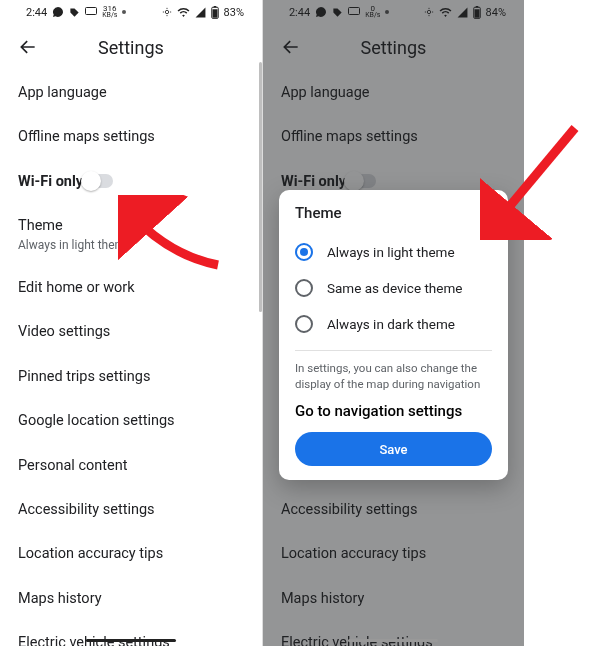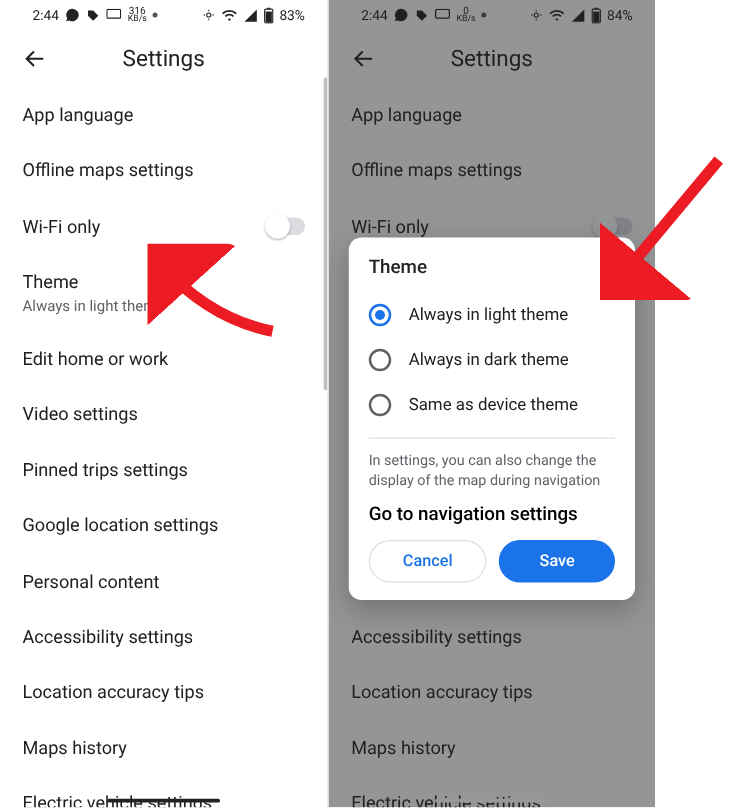"Wi-Fi only" .toggle-row { font-weight: none -> bold; justify-content: space-between -> flex-start }
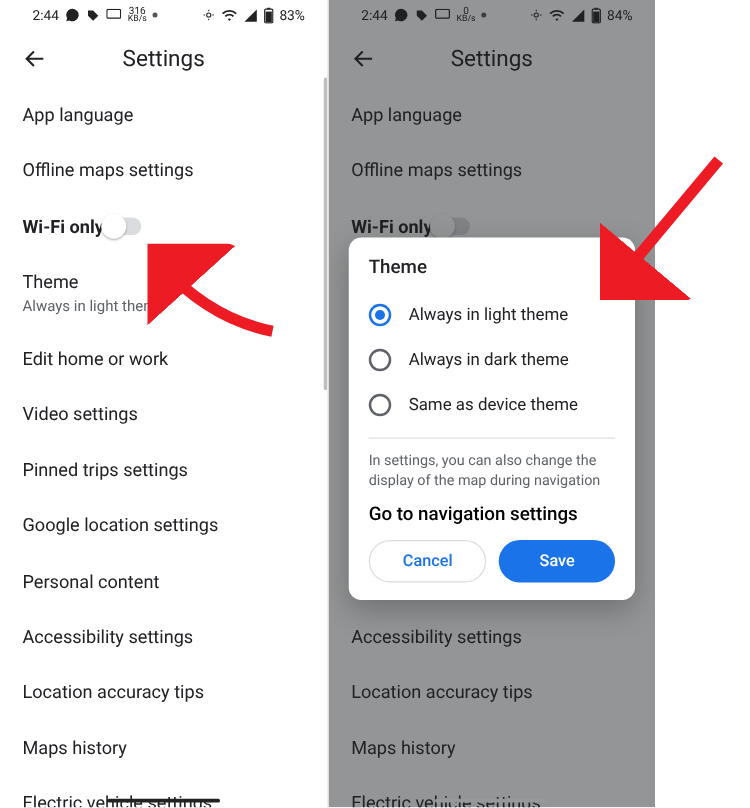"Always in dark theme" div.opt { order: before "Same as device theme" -> after "Same as device theme" }
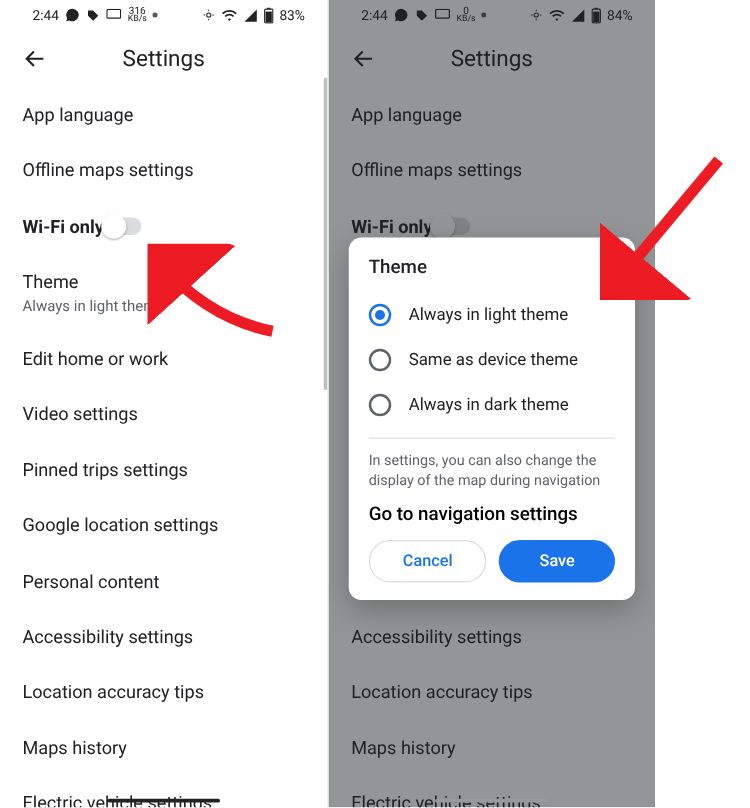"Cancel" div.btn { html: <div>Cancel</div> -> none }
